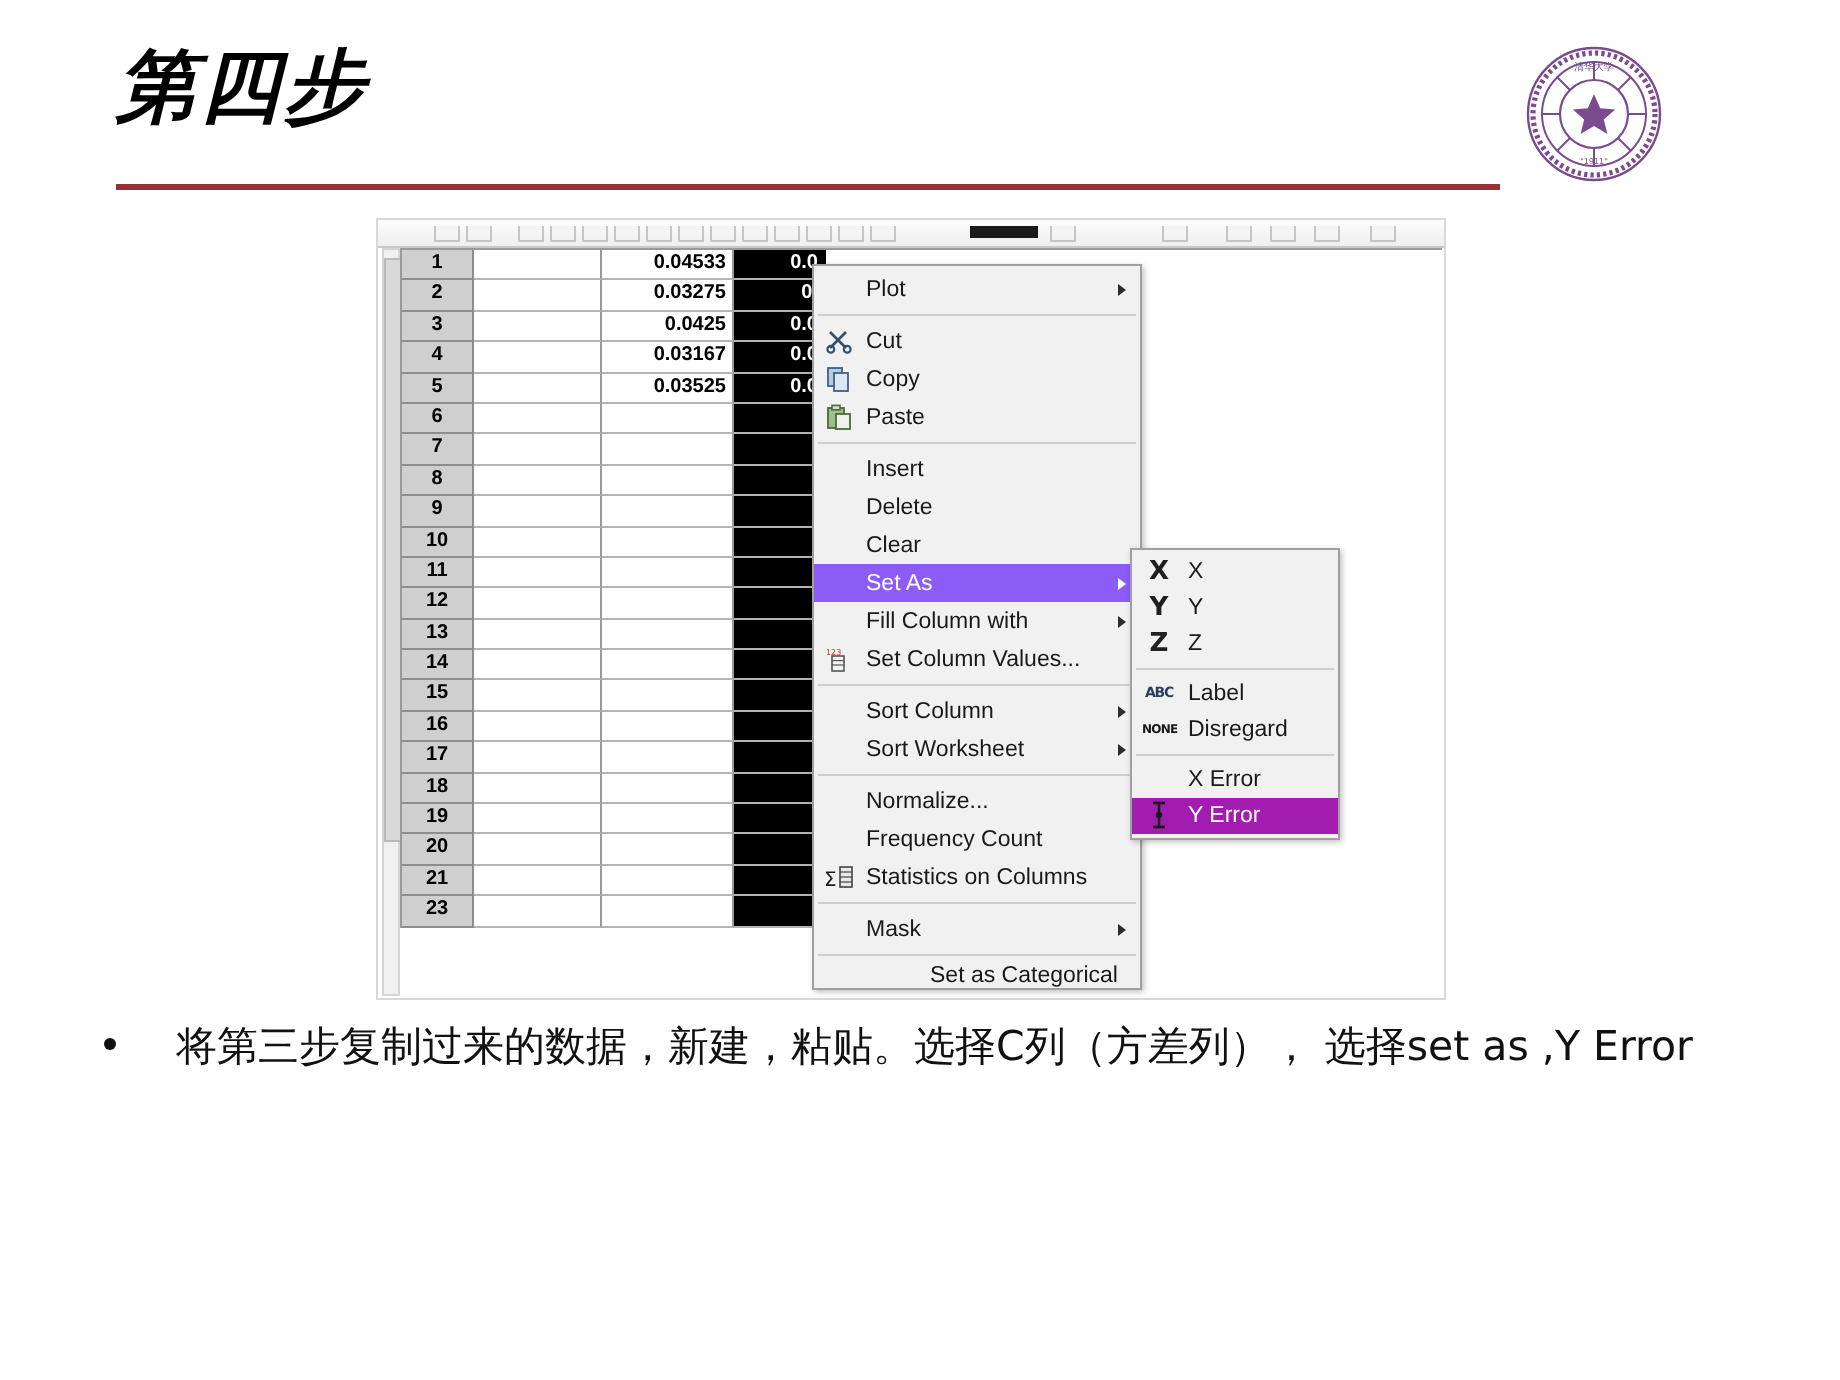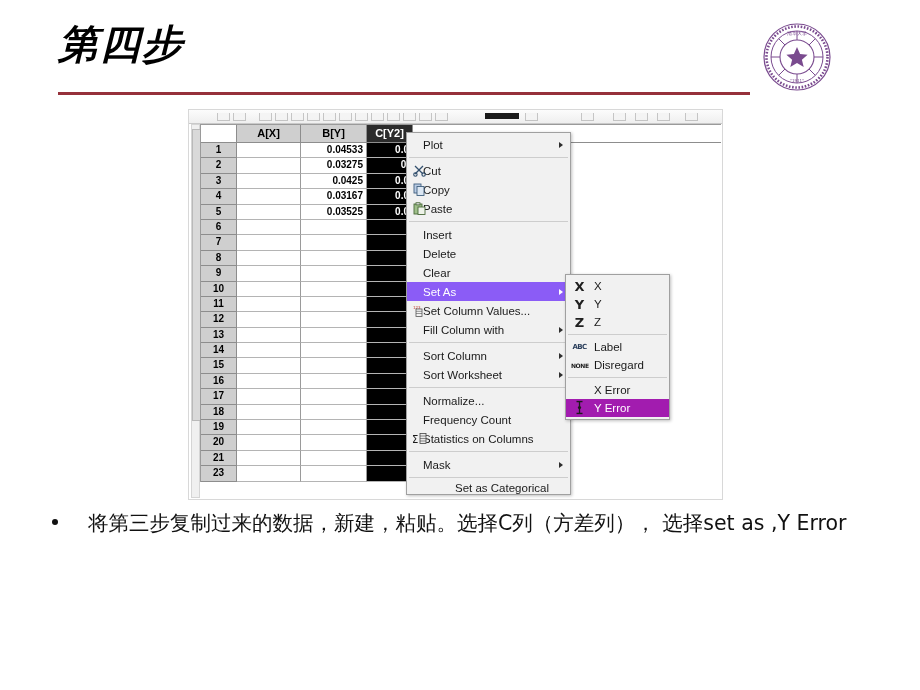"A[X]" div.hdr-row { html: <div> <div></div> <div>A[X]</div> <div>B[Y]</div> <div>C[Y2]</div> <div></div> </div> -> none }
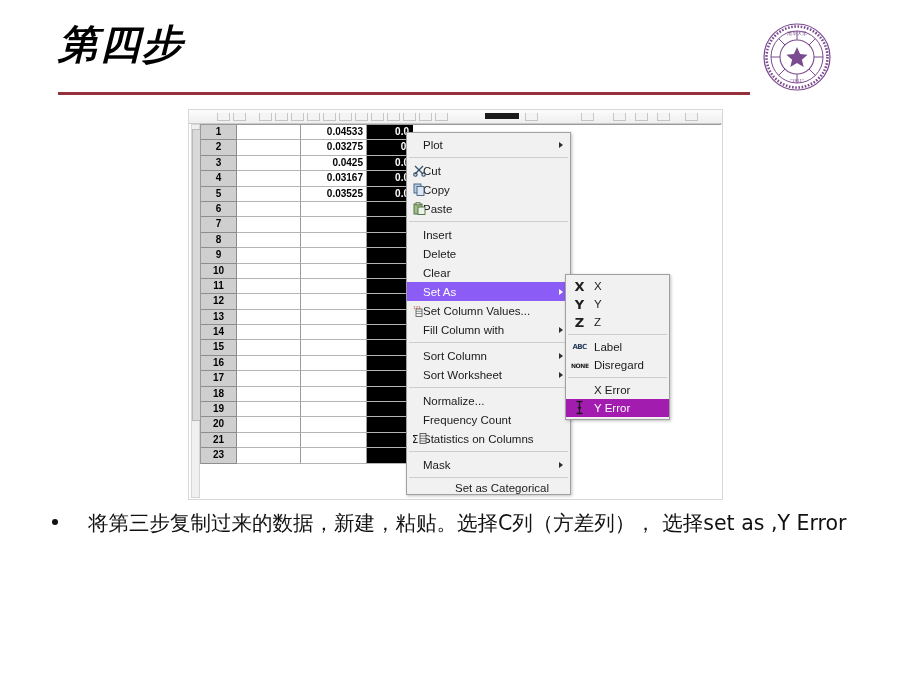"Plot" .mi { padding-left: 16px -> 26px }
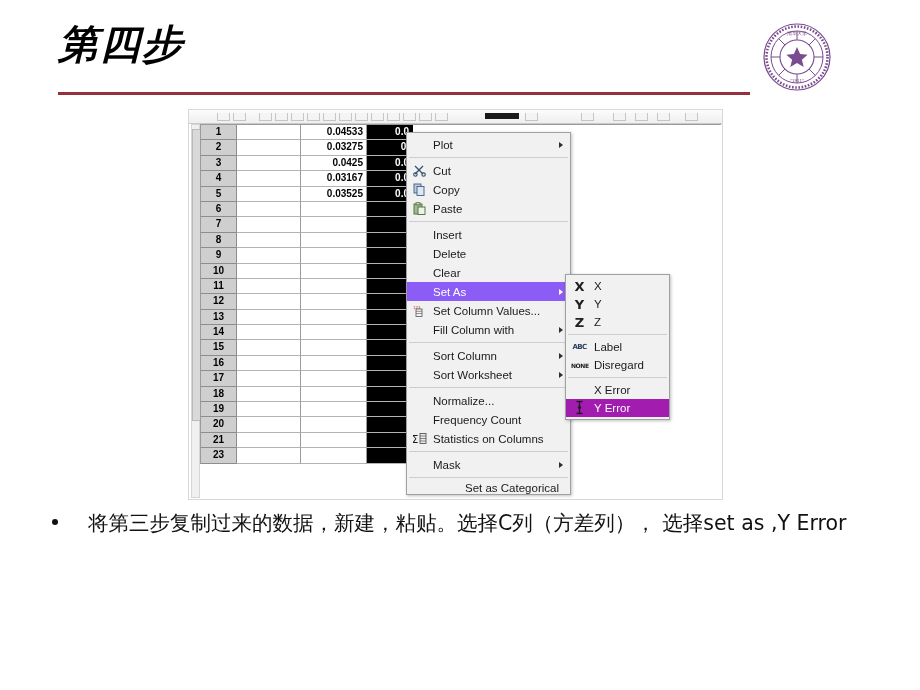"Set Column Values..." div.mi { order: before "Fill Column with" -> after "Fill Column with" }
